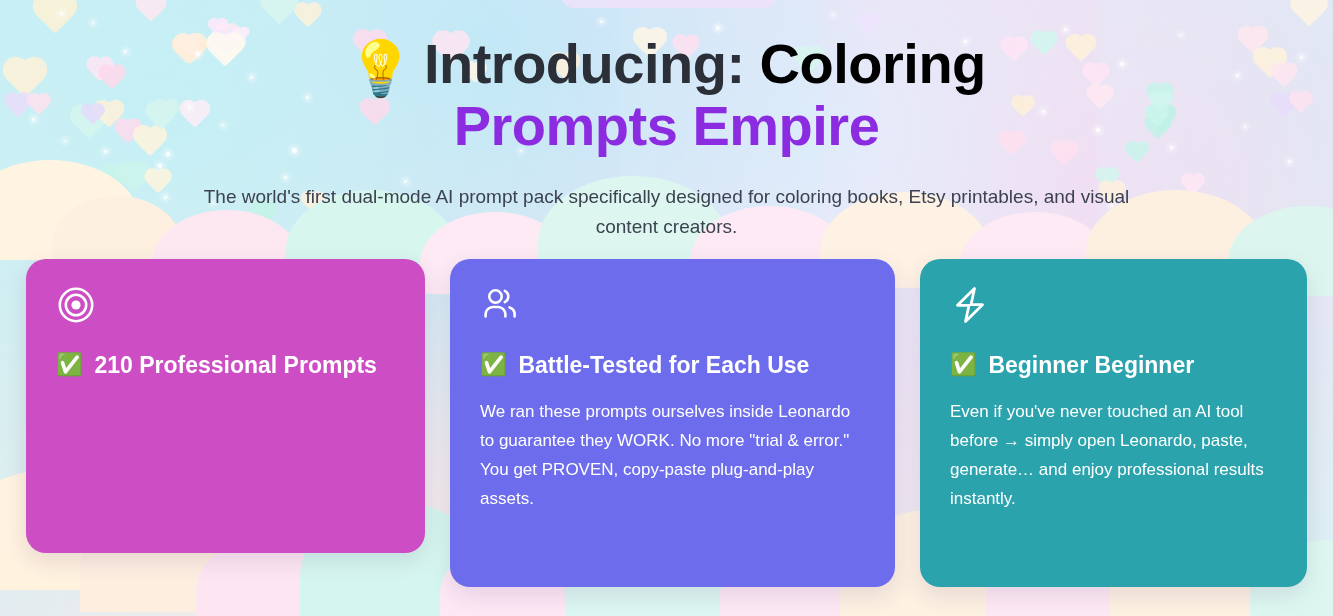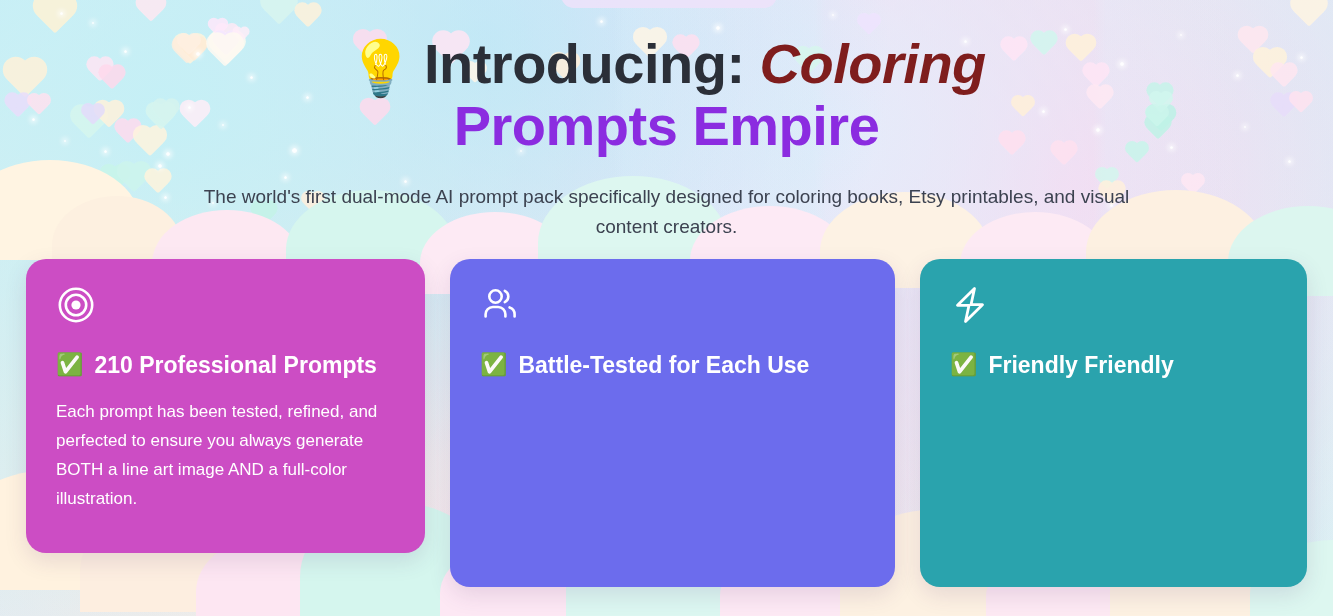"Coloring" .hero-title .accent { color: #7f1d1d -> #000000; font-style: italic -> none }
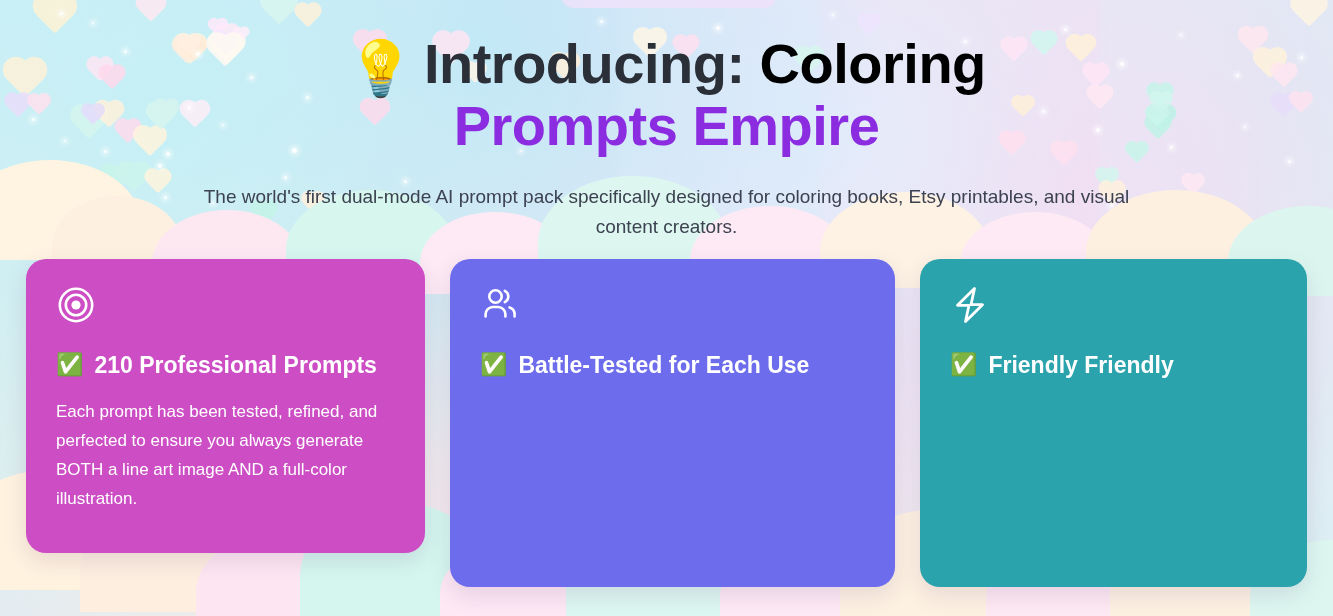"Friendly Friendly" span { text: Friendly Friendly -> Beginner Beginner }
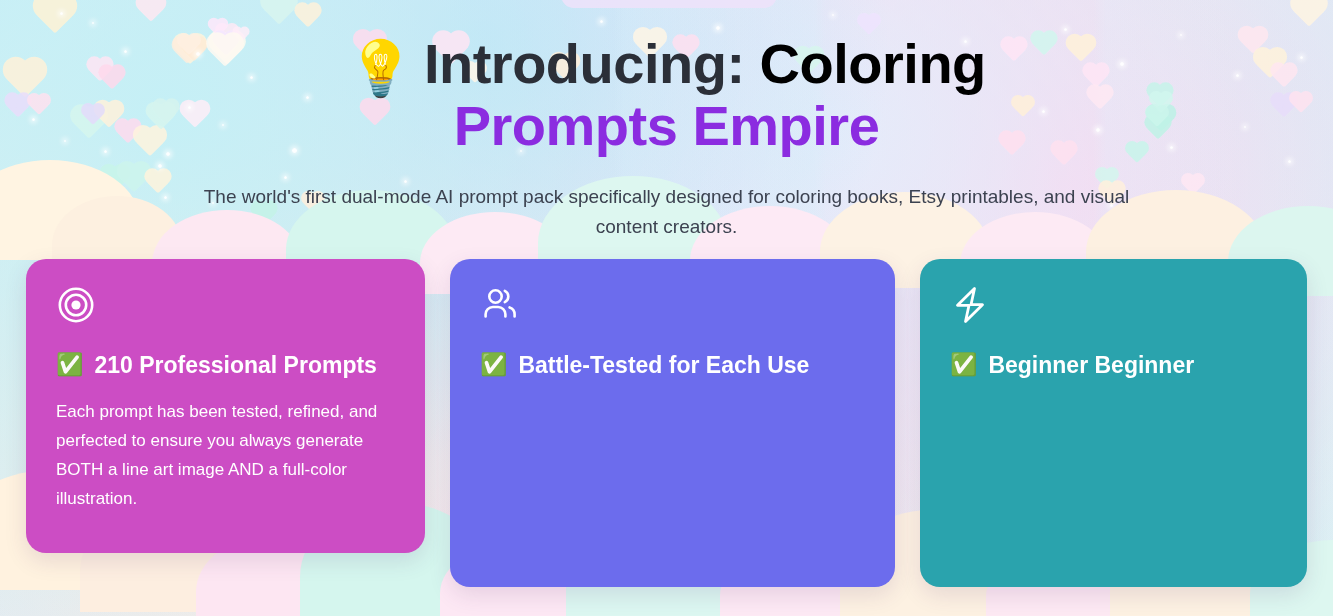"Each prompt has been tested," div.card-body { html: <div>Each prompt has been tested, refined, and perfected to ensure you always generate BOTH a line art image AND a full-color illustration.</div> -> none }
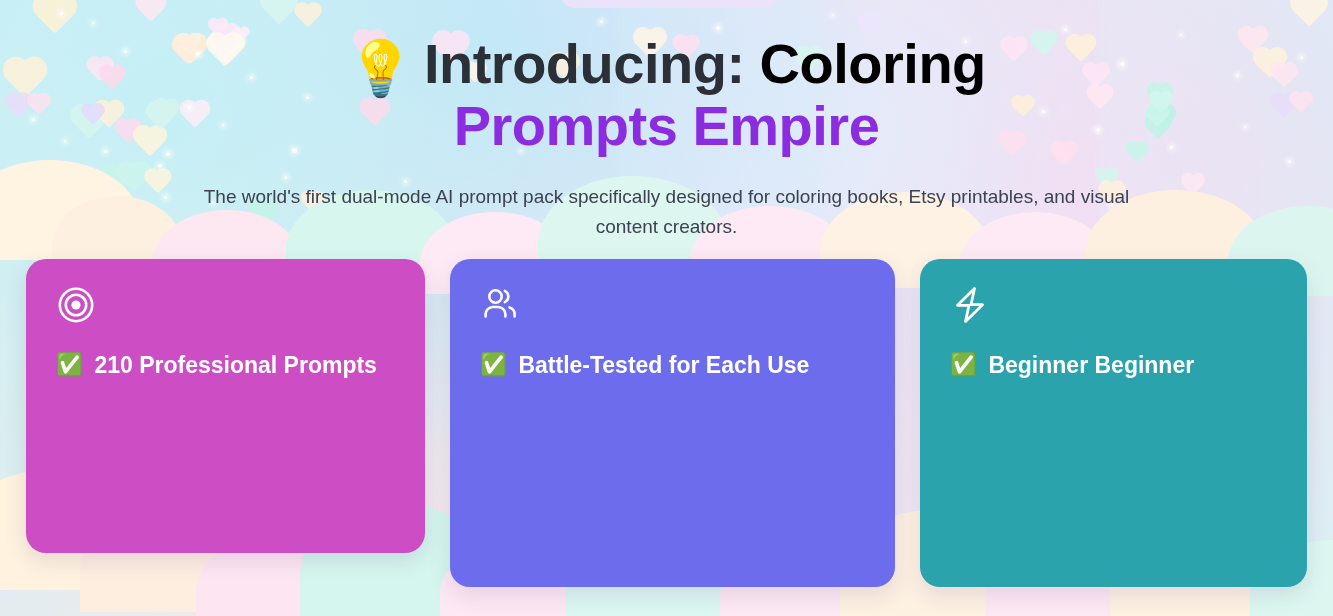"We ran these prompts ourselves" div.card-body { html: none -> <div>We ran these prompts ourselves inside Leonardo to guarantee they WORK. No more "trial &amp; error." You get PROVEN, copy-paste plug-and-play assets.</div> }
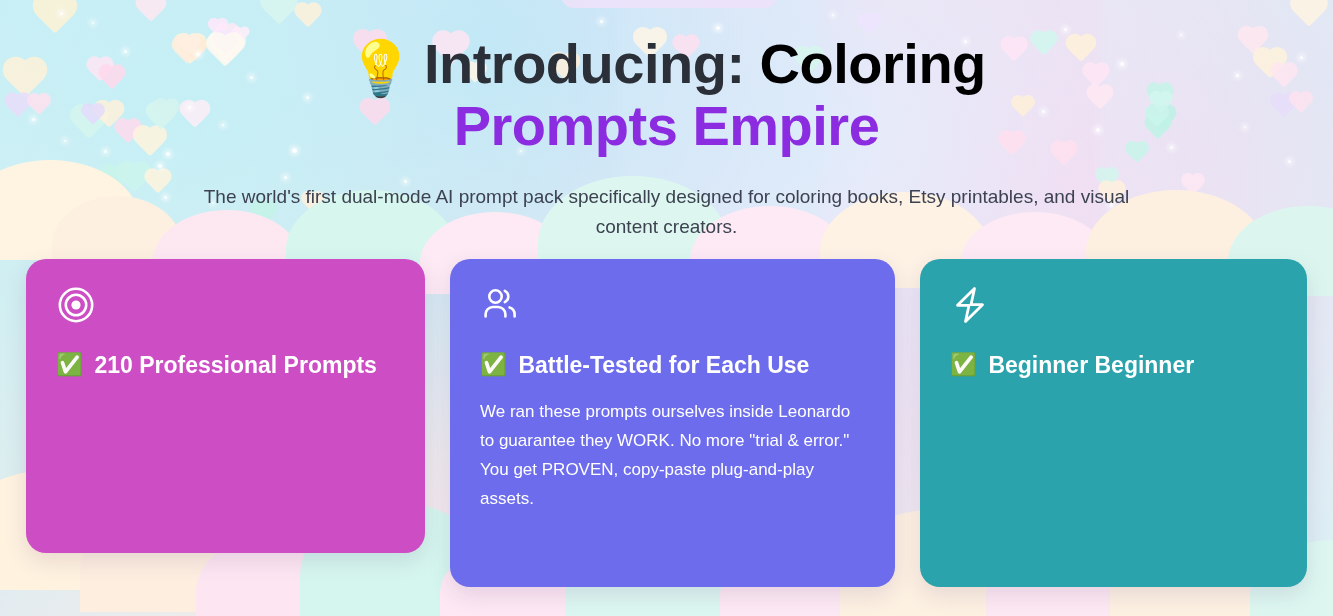"Even if you've never touched" div.card-body { html: none -> <div>Even if you've never touched an AI tool before → simply open Leonardo, paste, generate… and enjoy professional results instantly.</div> }
